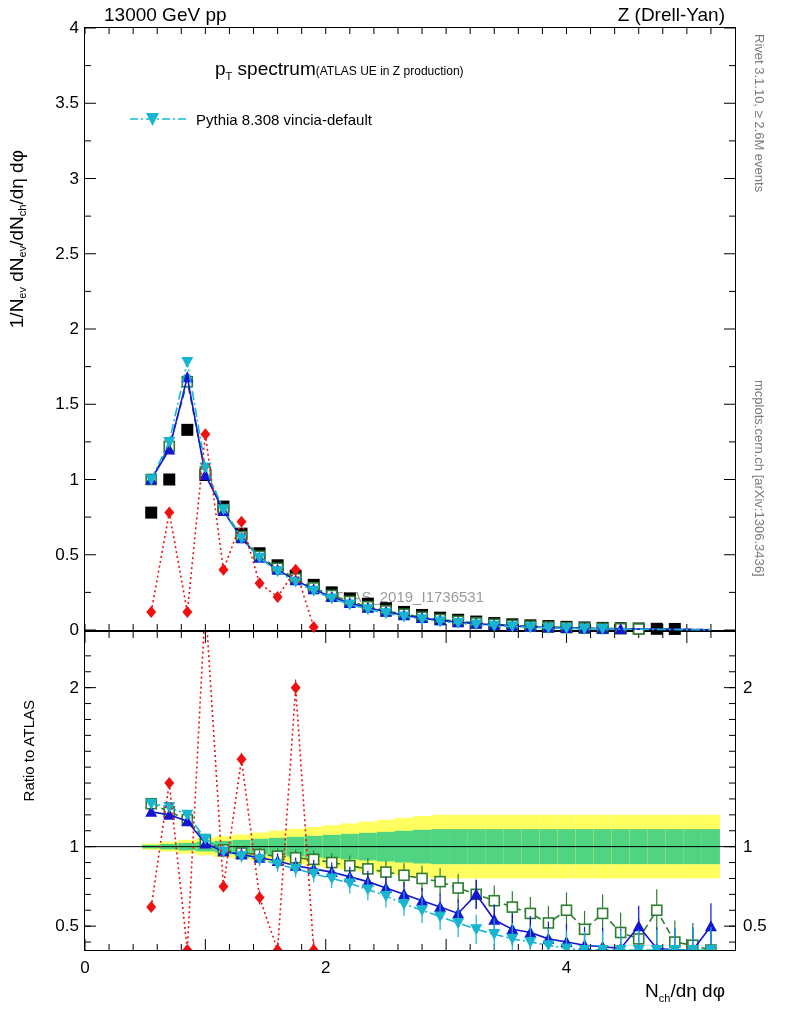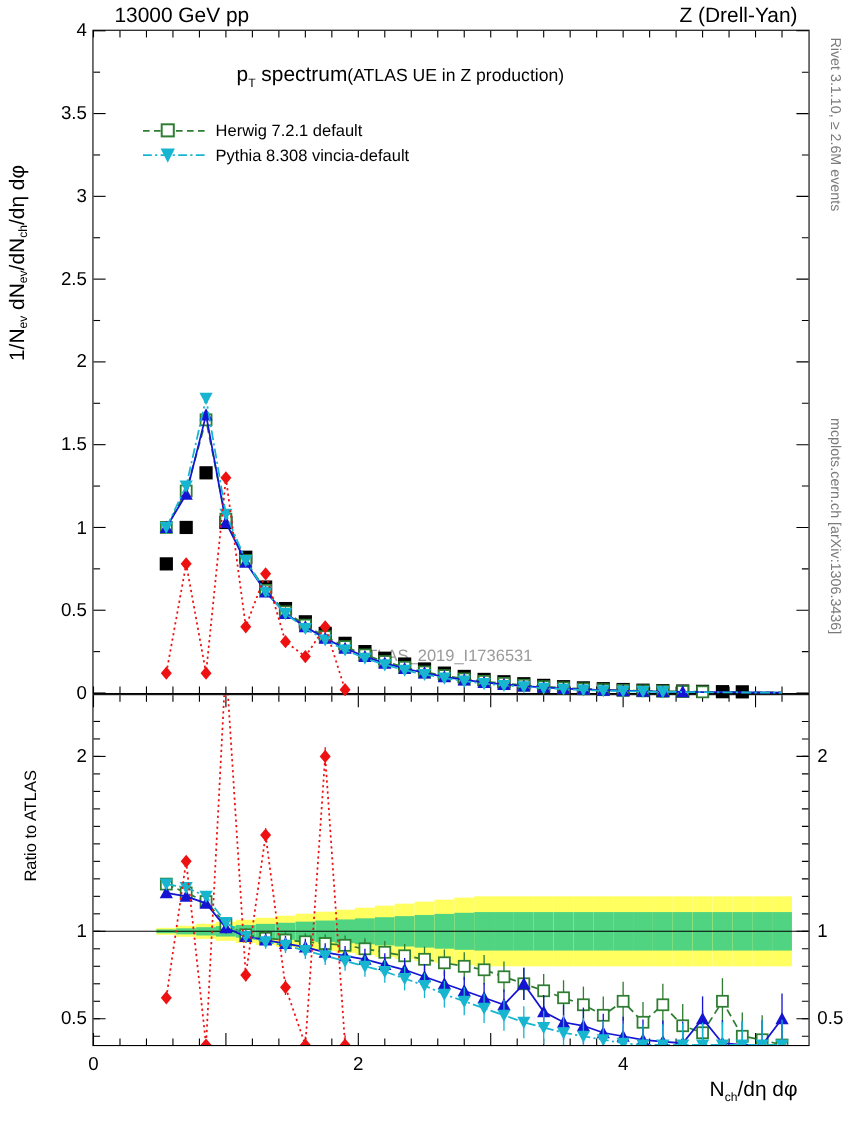"(ATLAS UE in Z production)" #plottitle .sub { font-size: 16px -> 12px }
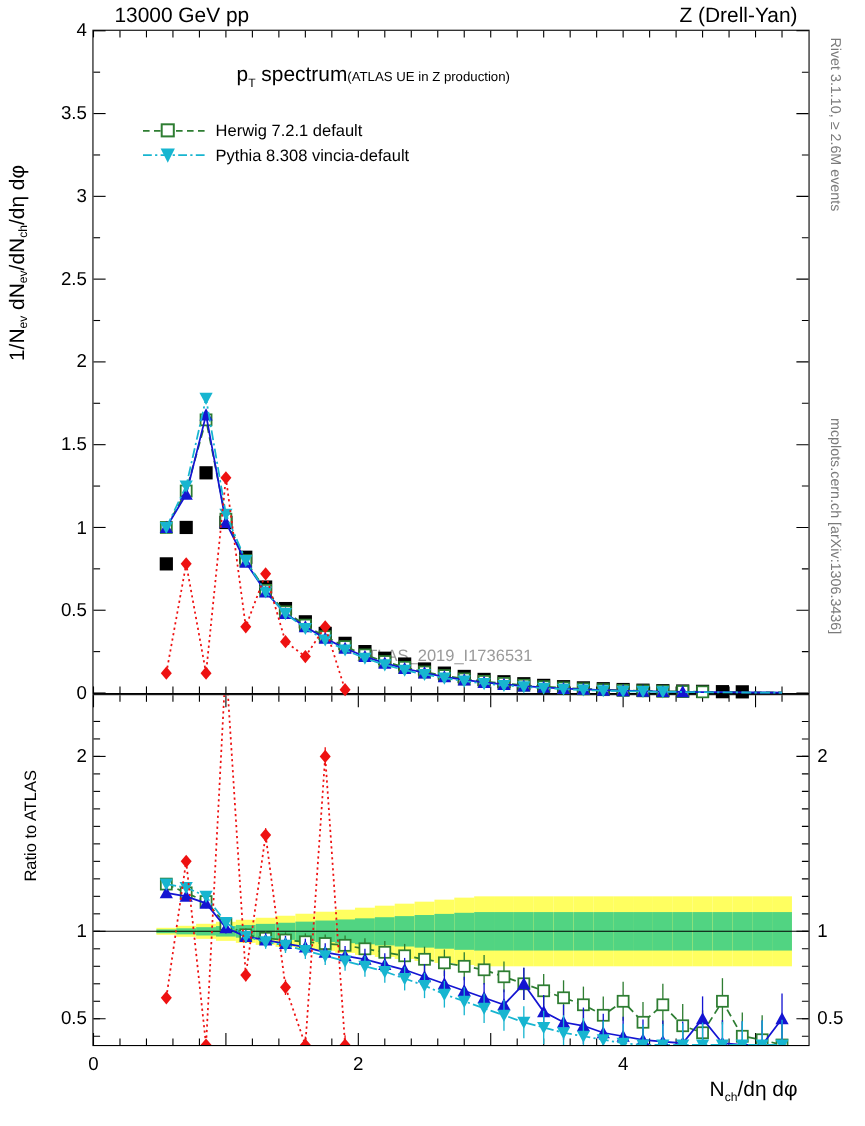"Herwig 7.2.1 default" div.row { html: <div> <span> <svg> <line></line> <rect></rect> </svg> </span> <span>Herwig 7.2.1 default</span> </div> -> none }
